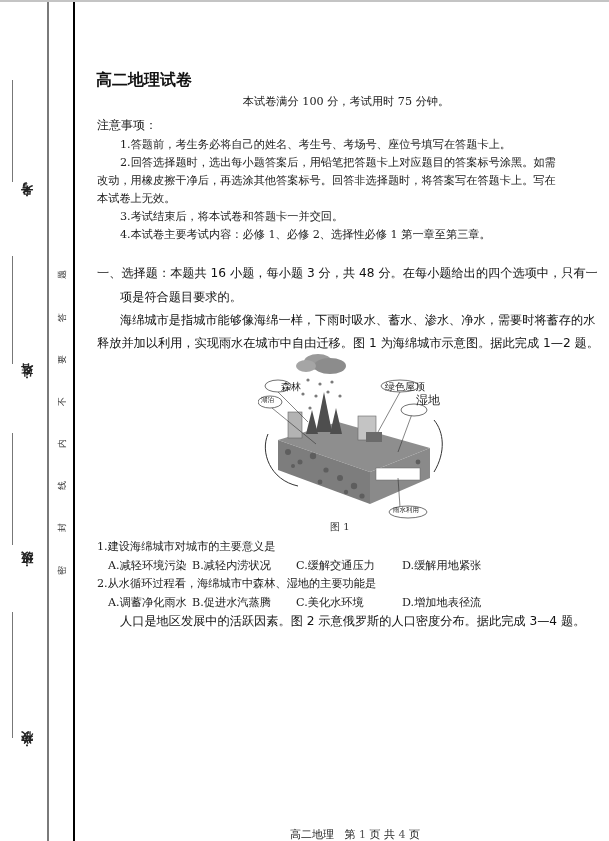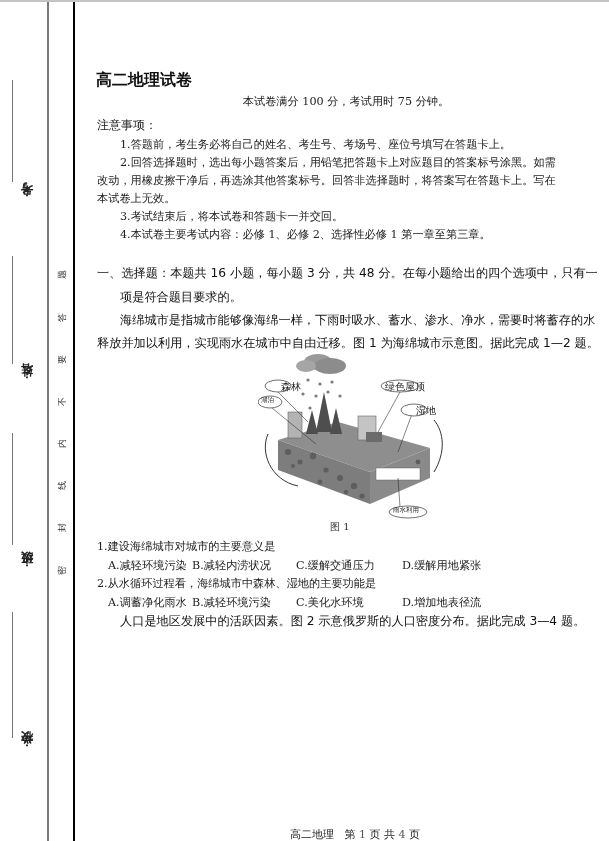"湿地" span { font-size: 10px -> 12px; top: 52px -> 40px }
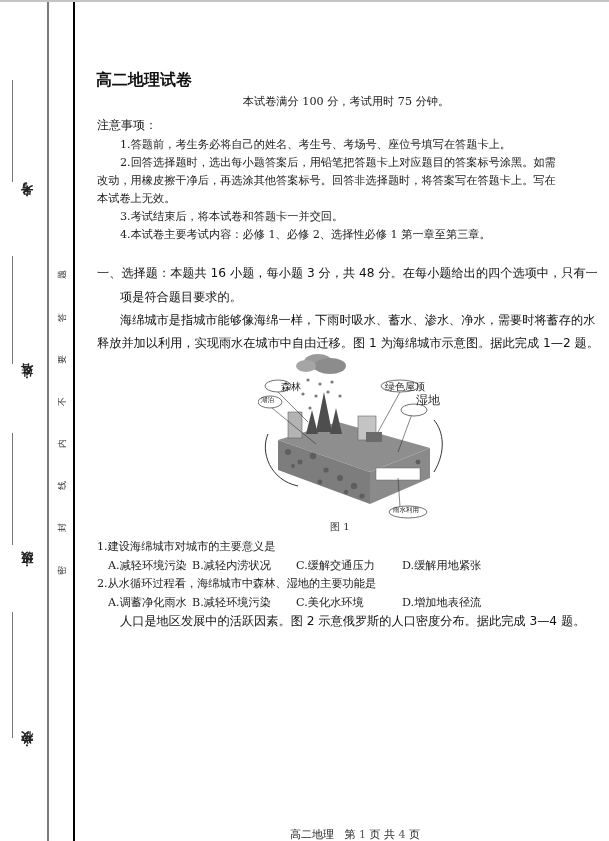"B.减轻环境污染" span.opt { text: B.减轻环境污染 -> B.促进水汽蒸腾 }
